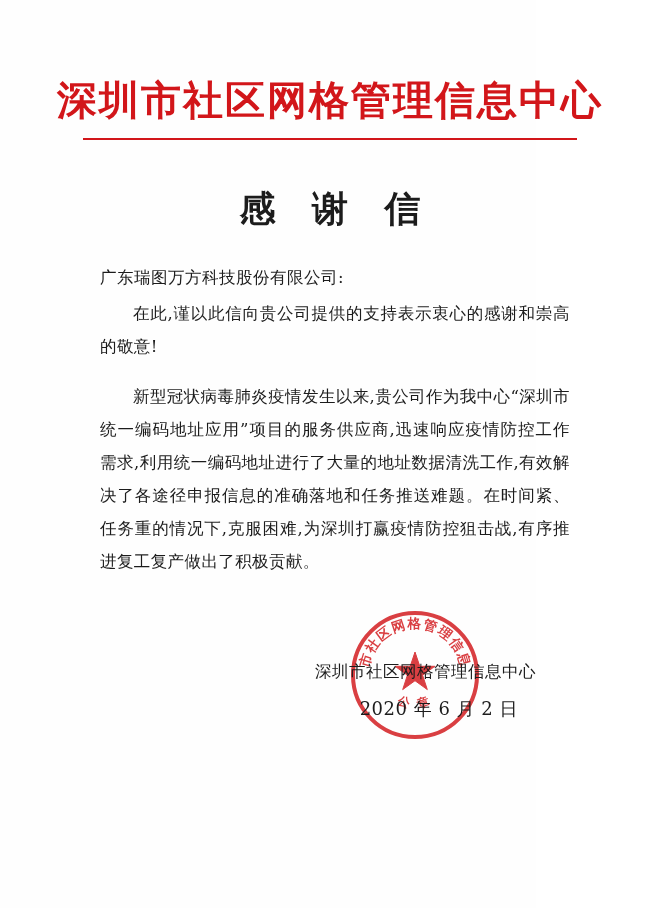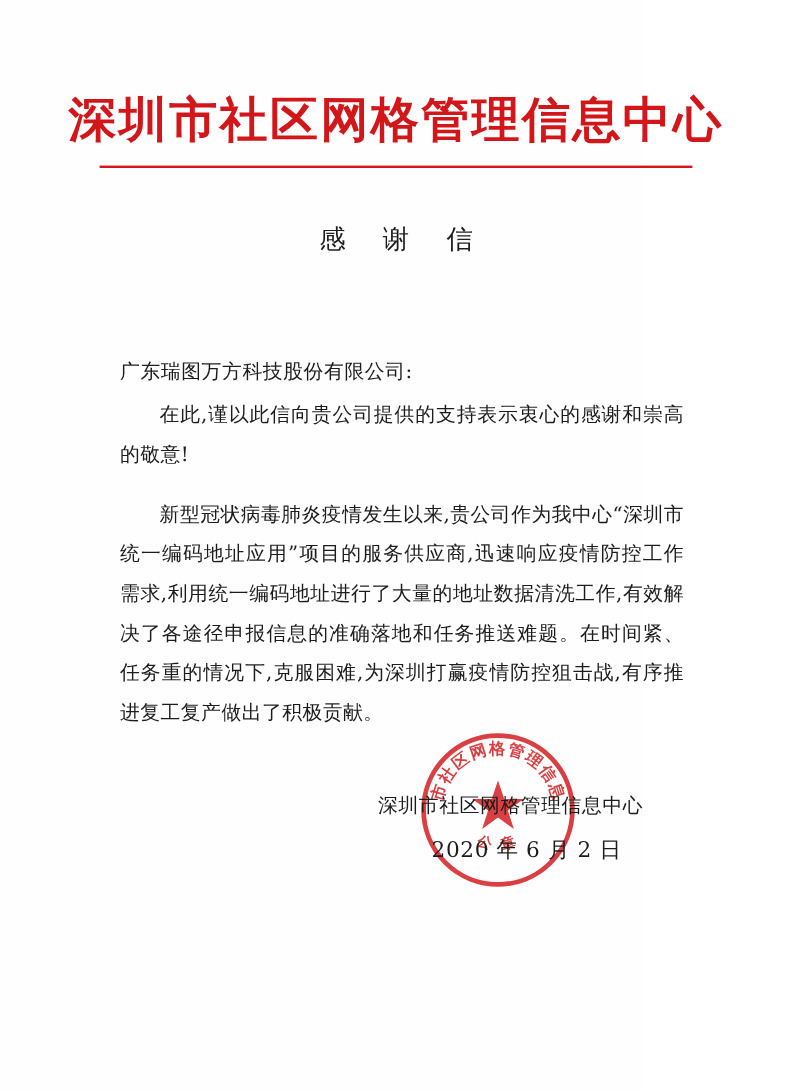"感 谢 信" .doc-title { font-size: 22px -> 36px; font-weight: normal -> bold }
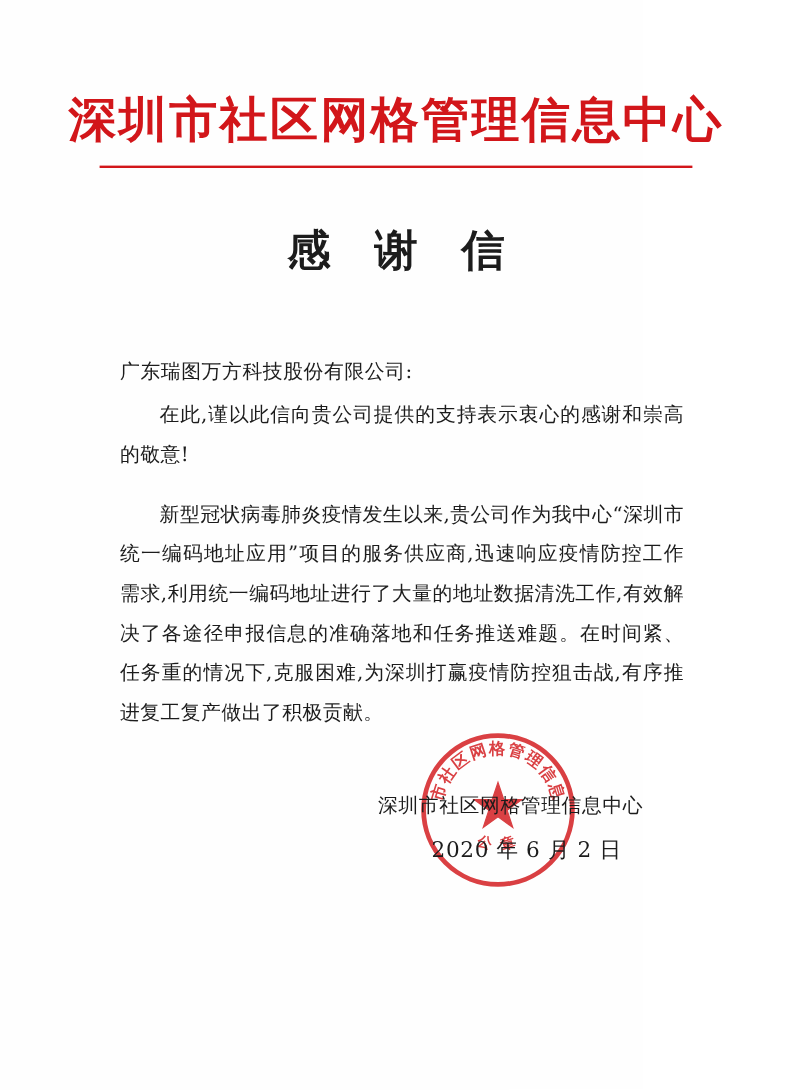"广东瑞图万方科技股份有限公司:" .body-area { margin-top: 32px -> none }
